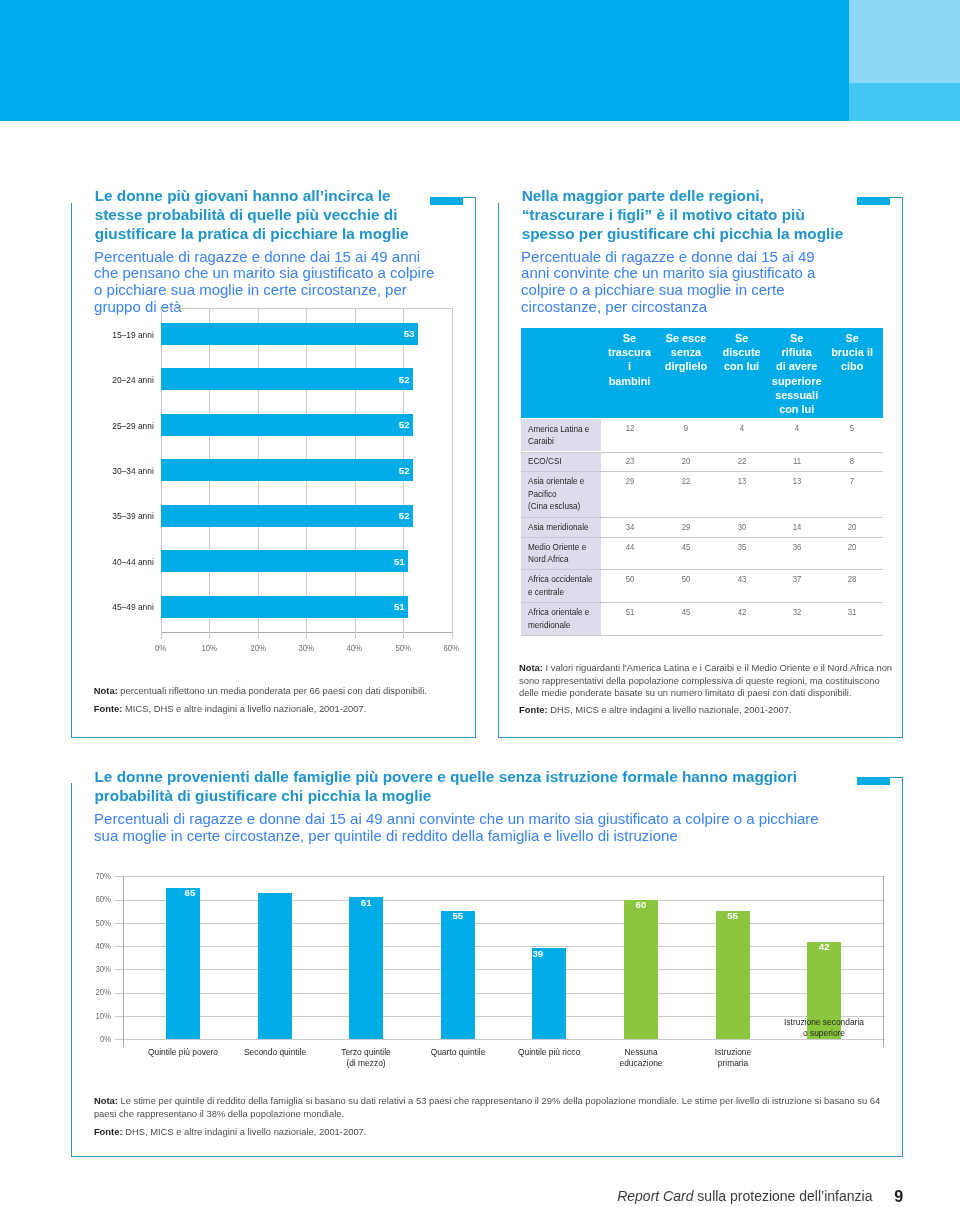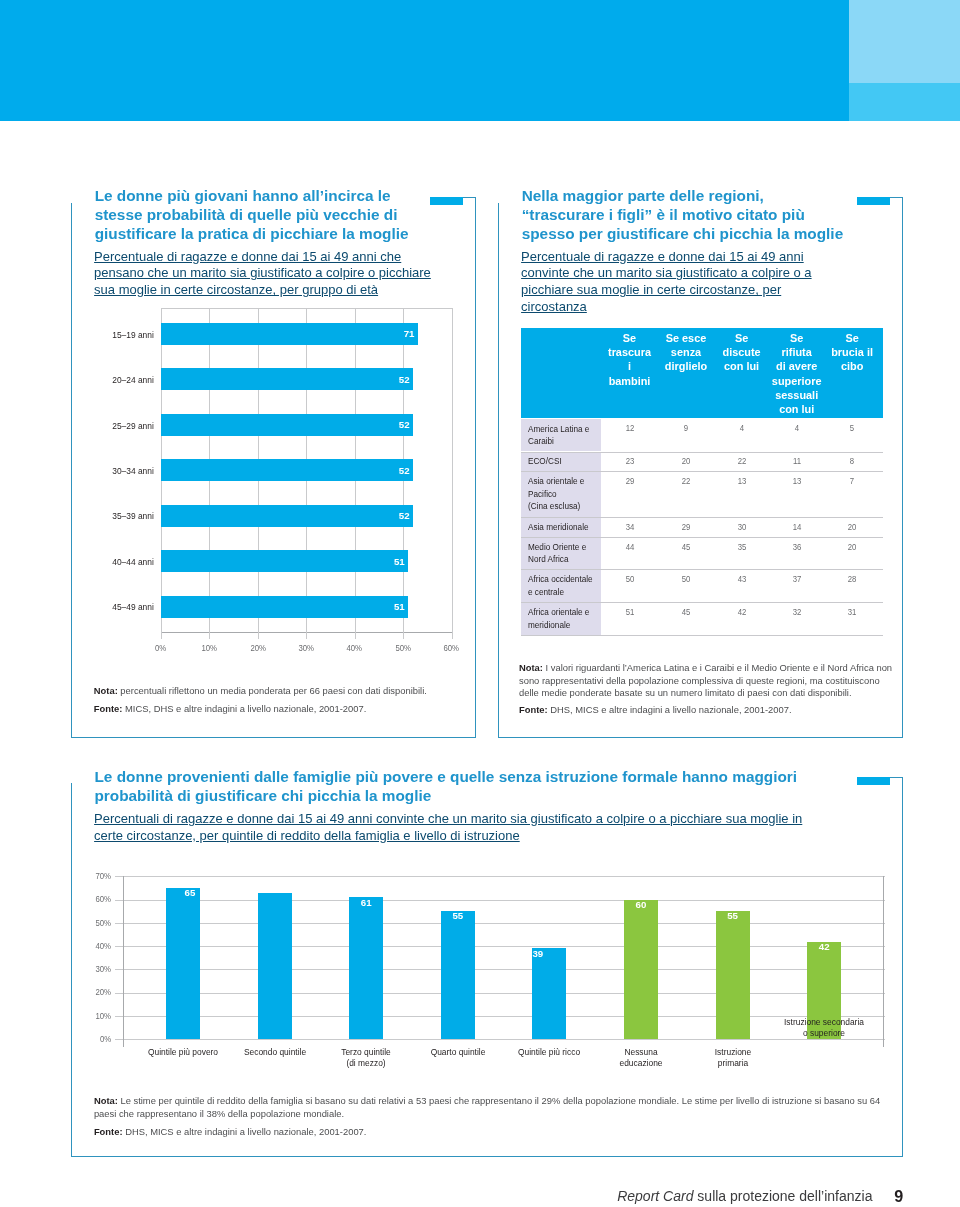"Percentuale di ragazze e donne" .sub { color: #0c4a6e -> #3b82f6; font-size: 13px -> 15px; text-decoration: underline -> none }
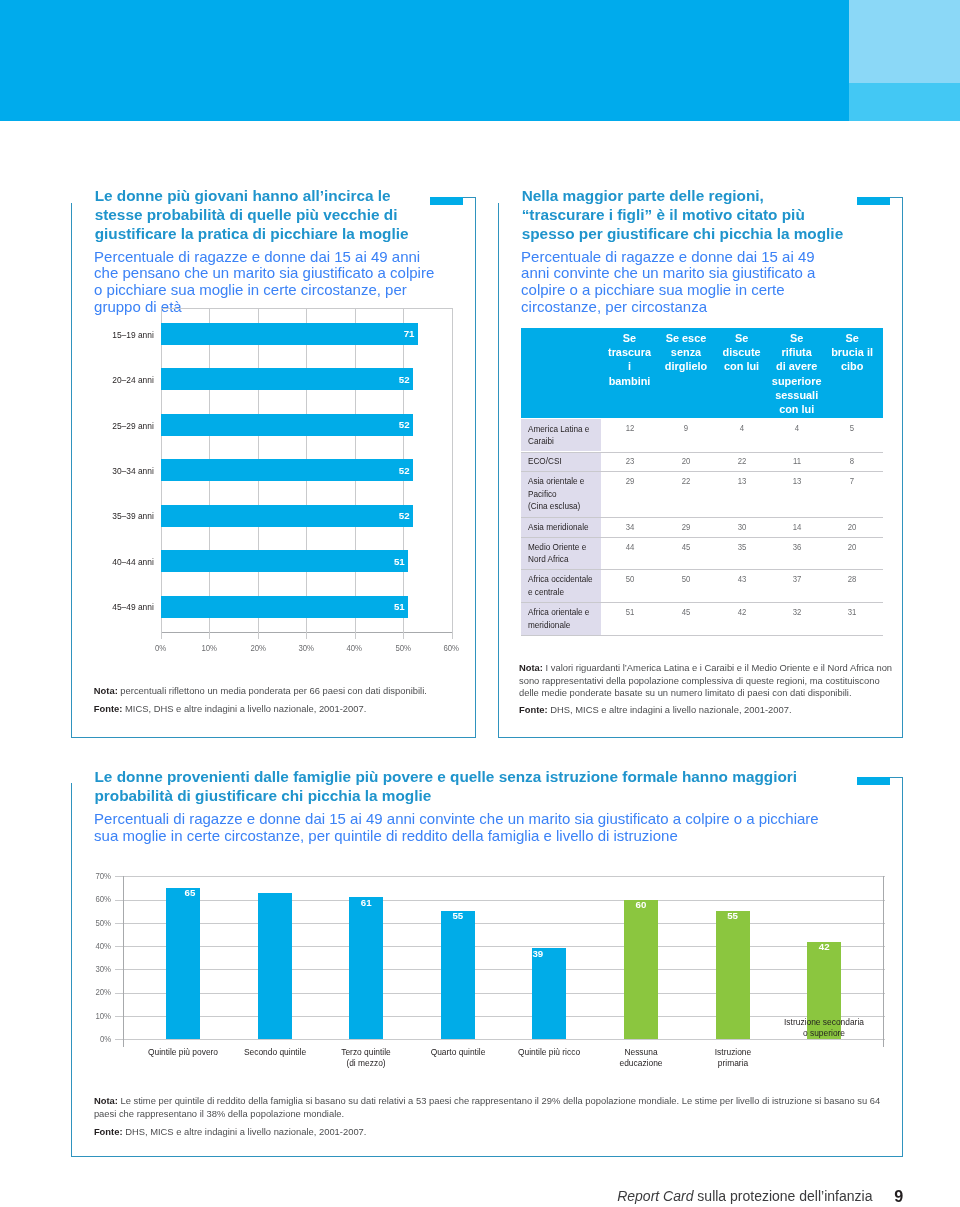"71" div.barval { text: 71 -> 53 }
